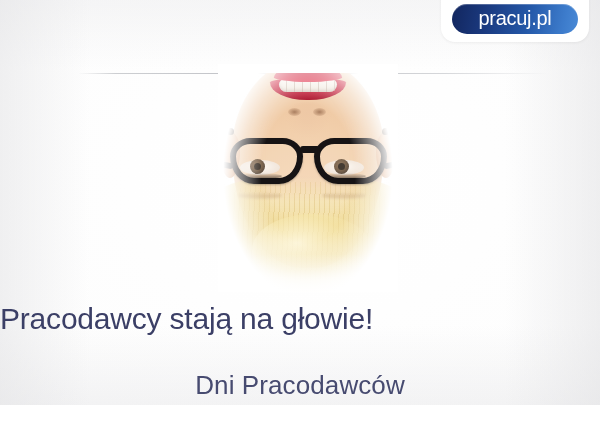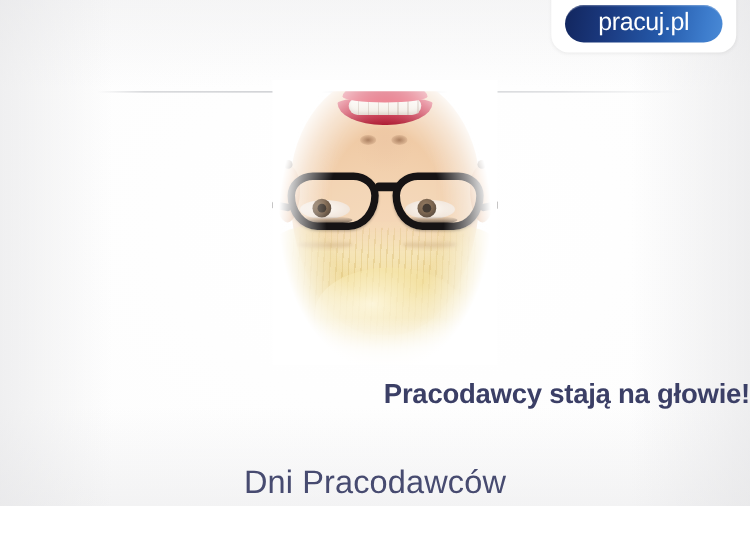"Pracodawcy stają na głowie!" .headline { font-size: 22px -> 30px; font-weight: 700 -> 400; text-align: right -> left }
